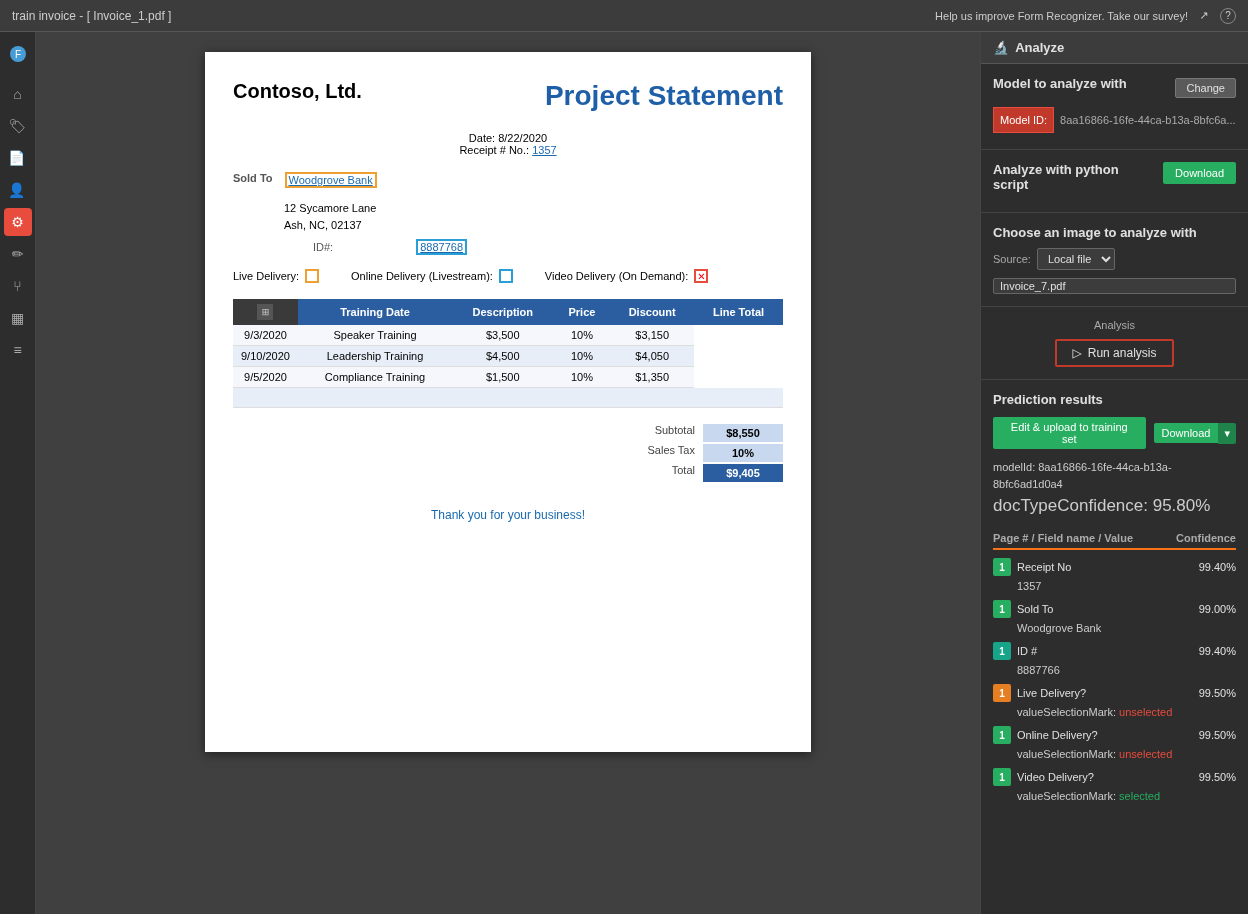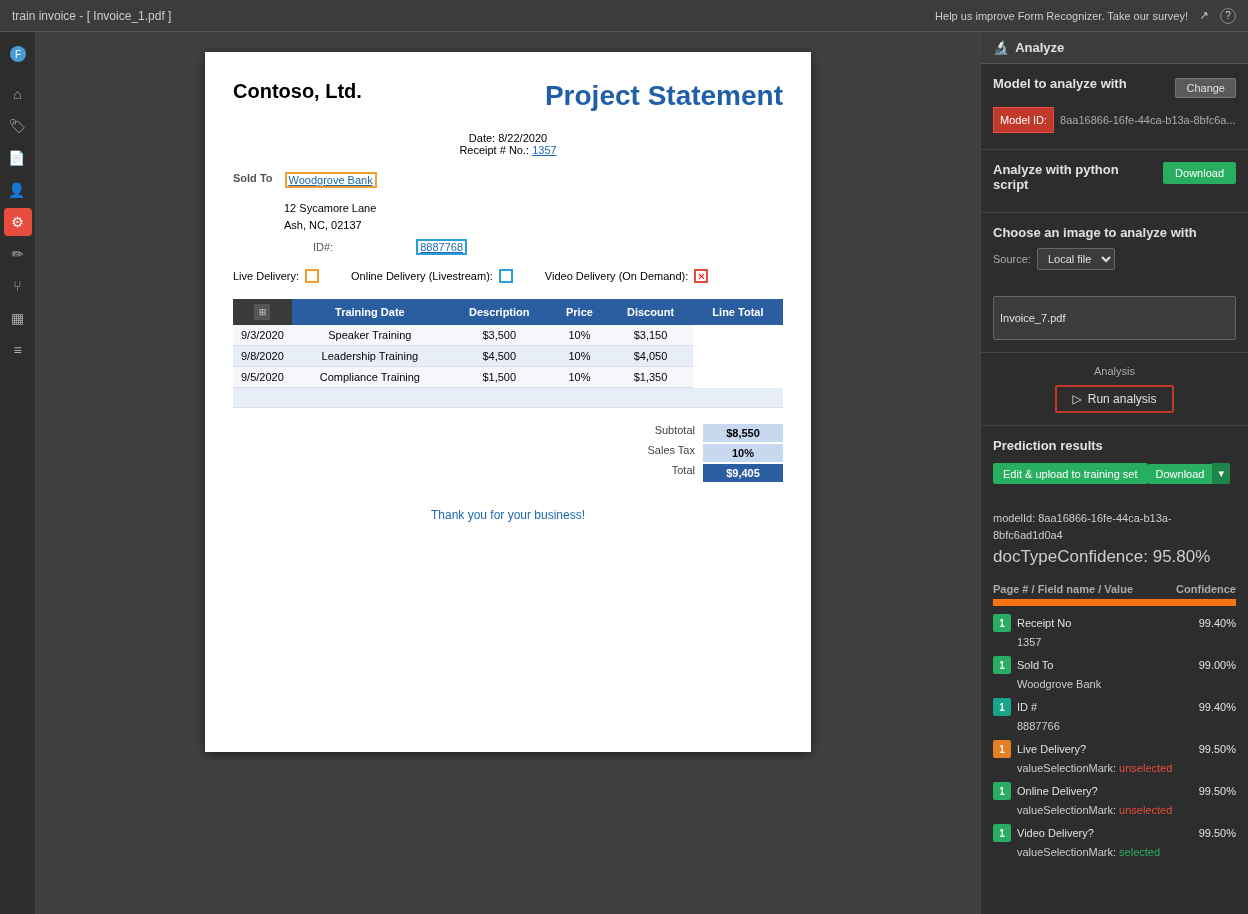"Invoice_7.pdf" .file-input { margin-top: 18px -> none; padding: 15px 6px -> 1px 6px }
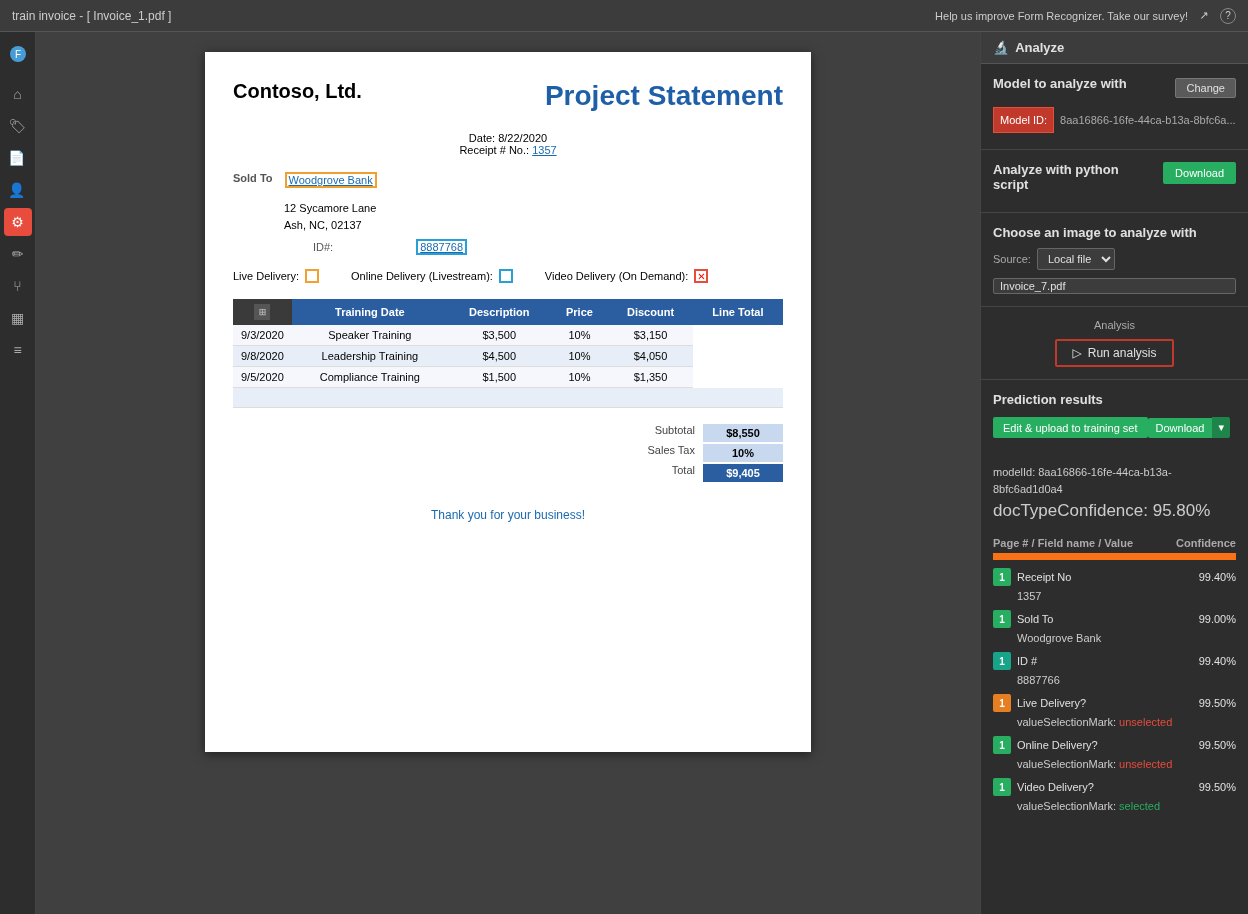"9/8/2020" td { text: 9/8/2020 -> 9/10/2020 }
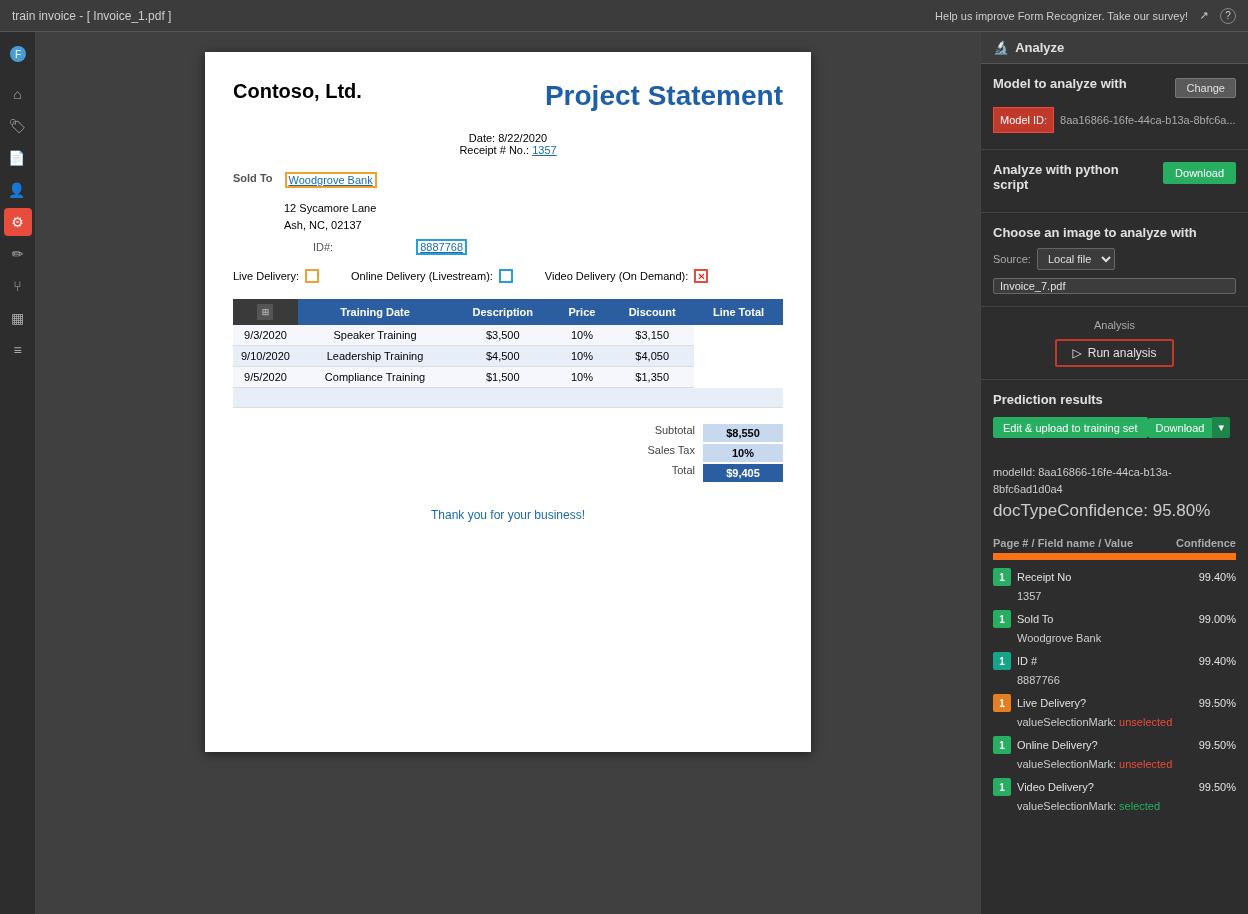"Edit & upload to training" .pred-actions { gap: 0 -> 8px; margin-bottom: 26px -> 10px }
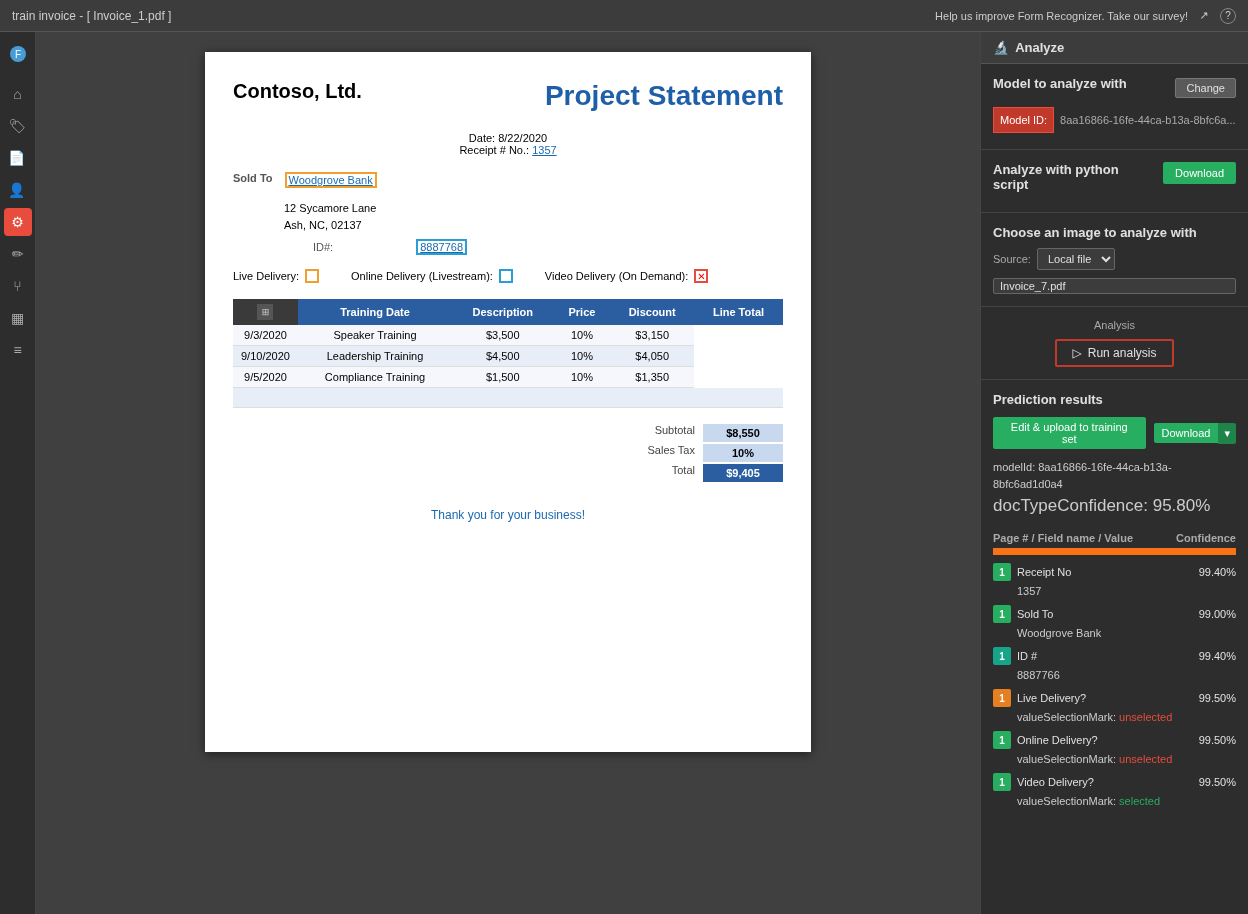"Page # / Field name" .results-header { border-bottom: 7px solid #f97316 -> 2px solid #f97316 }
